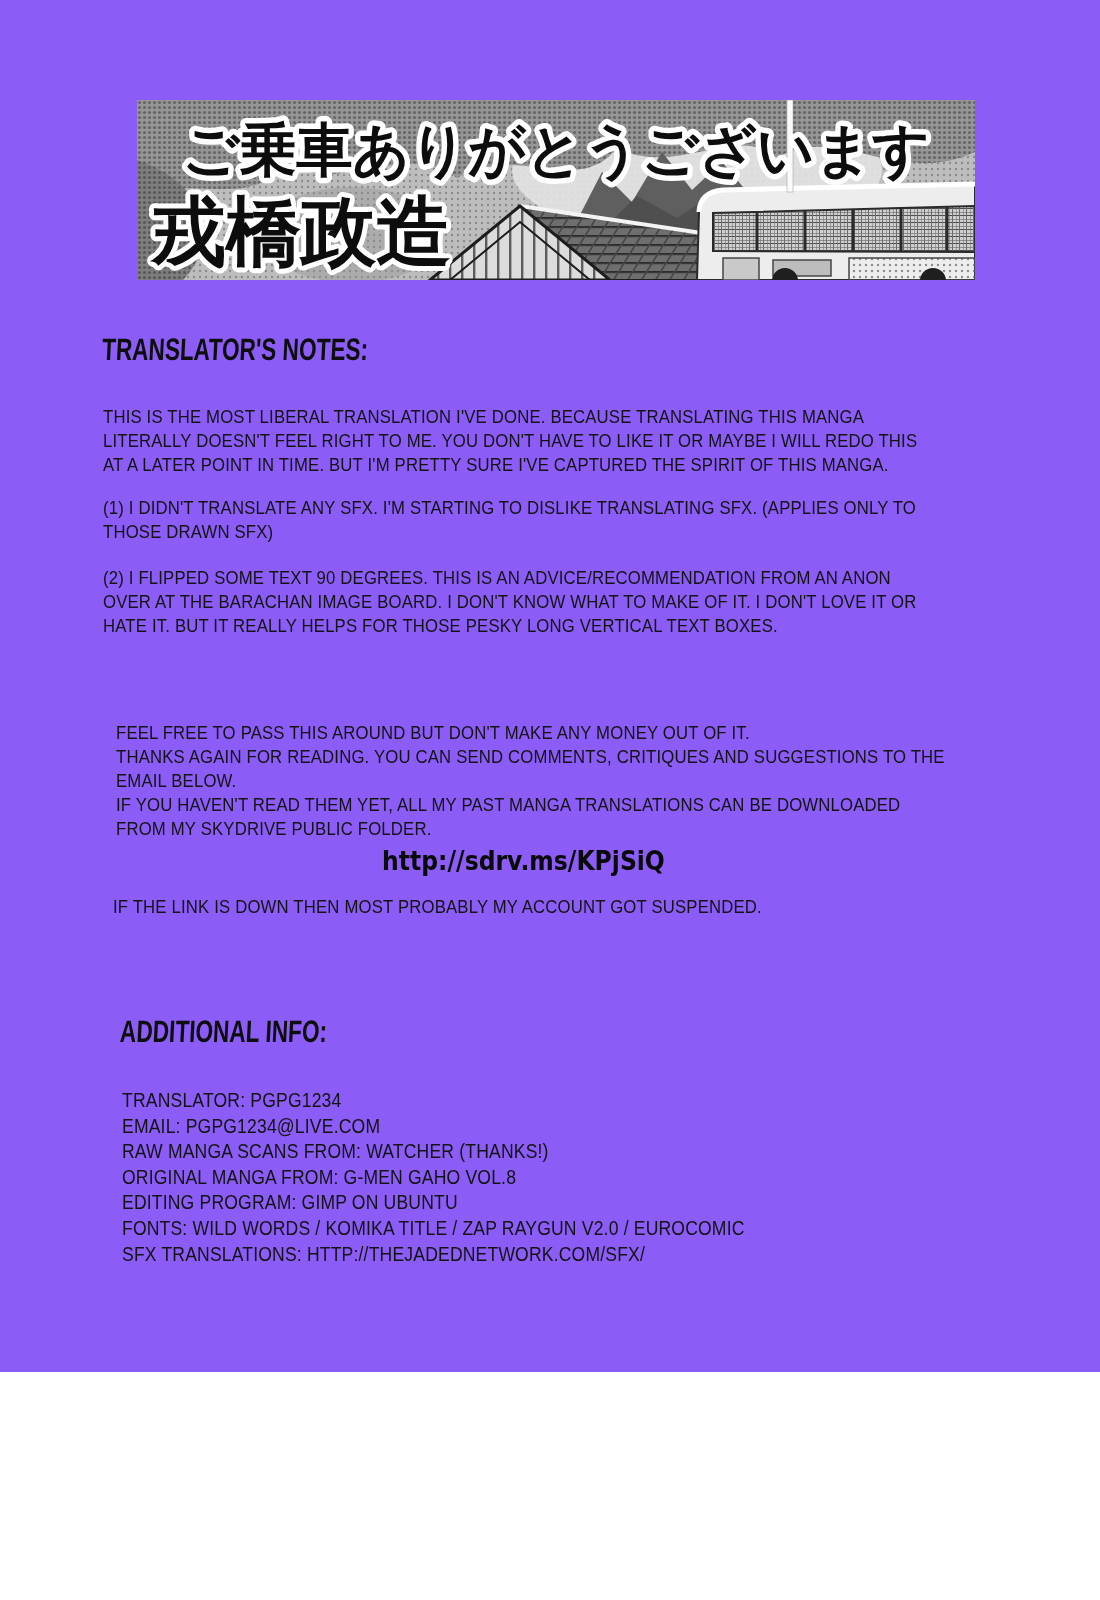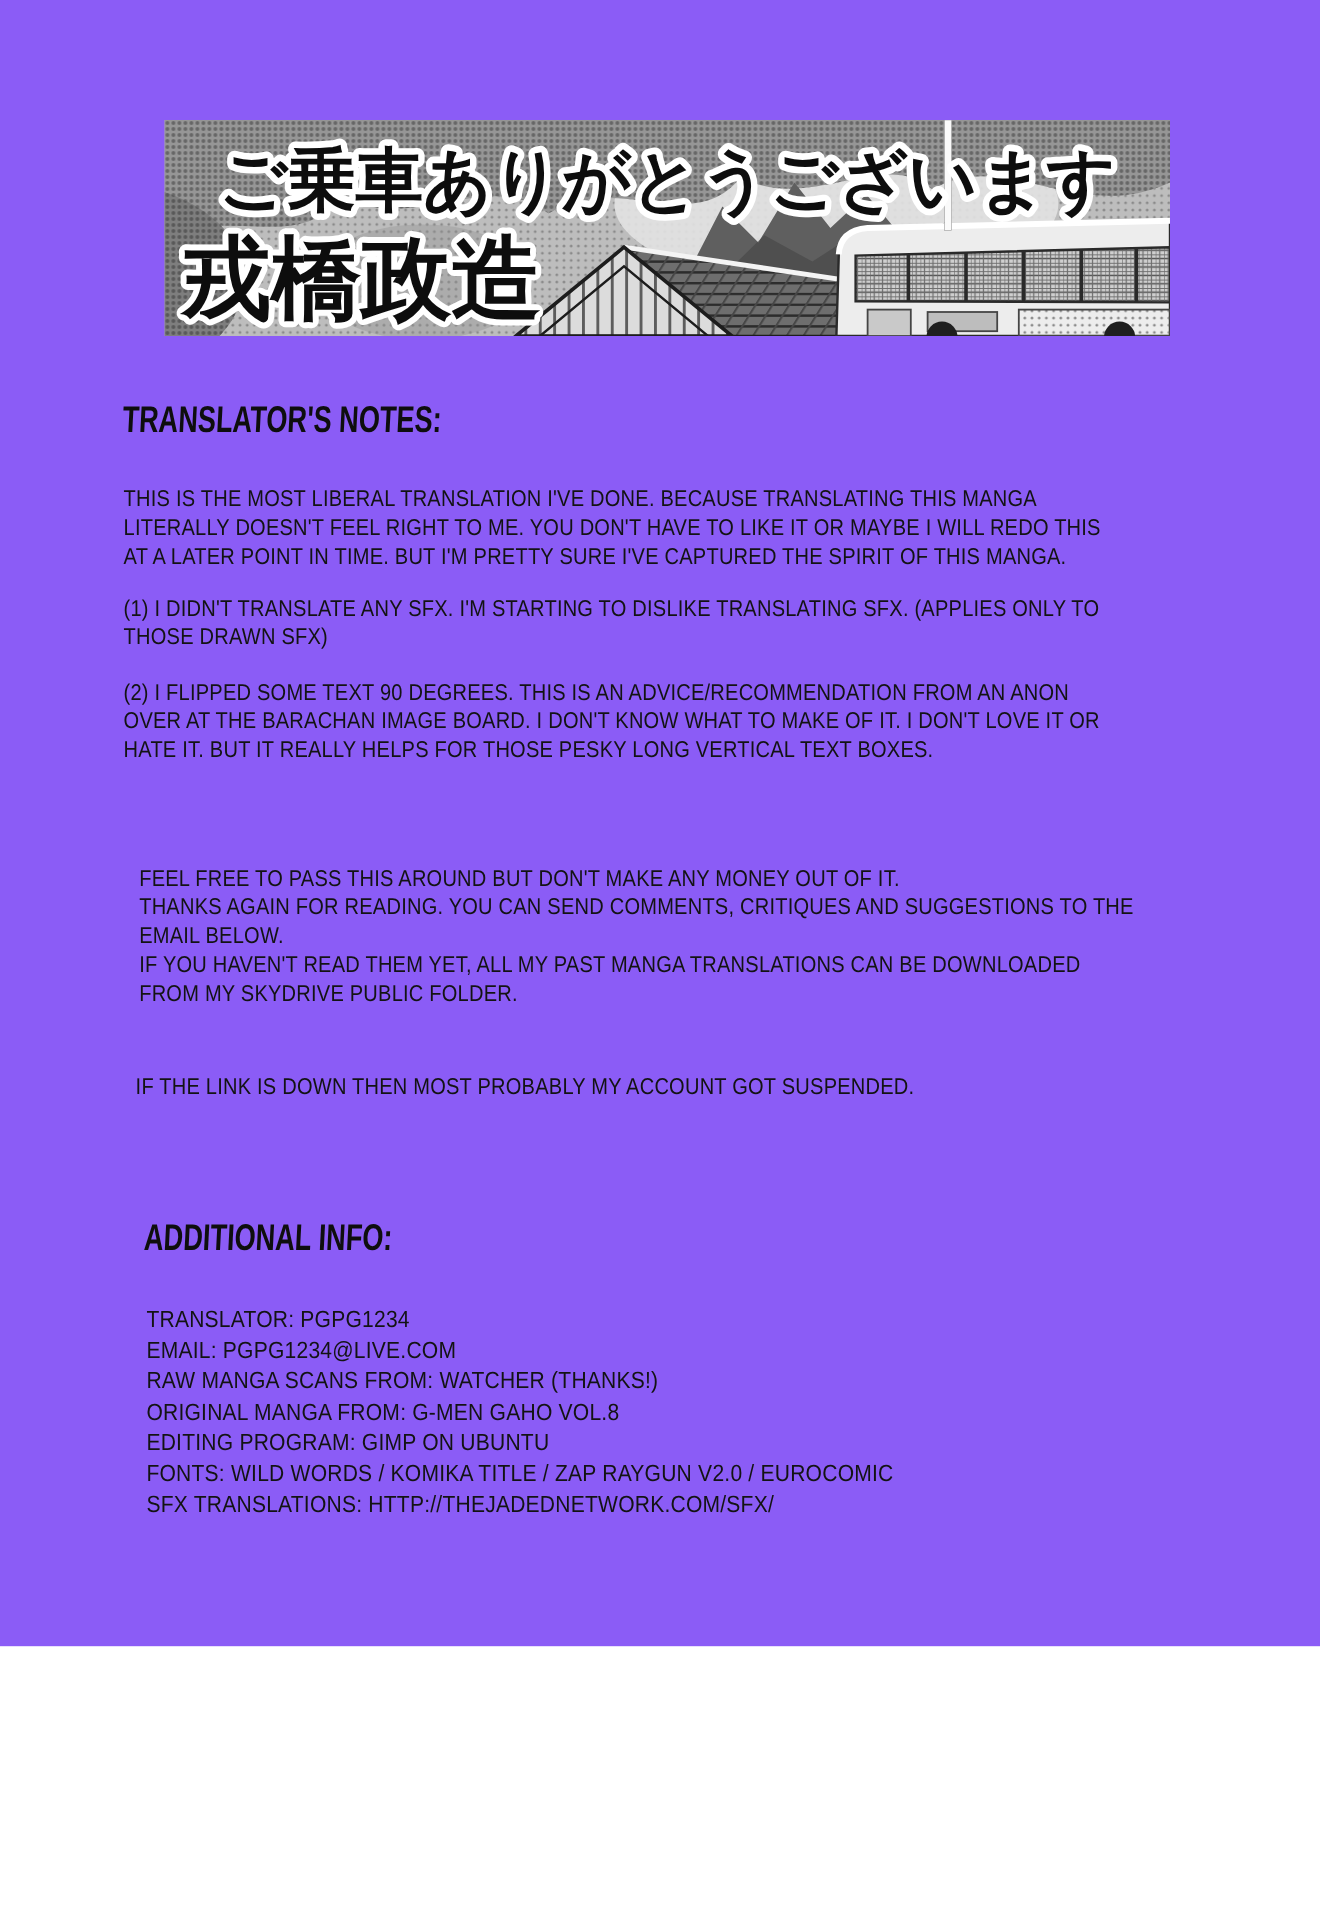"http://sdrv.ms/KPjSiQ" div.abs { html: none -> <div> <a>http://sdrv.ms/KPjSiQ</a> </div> }
